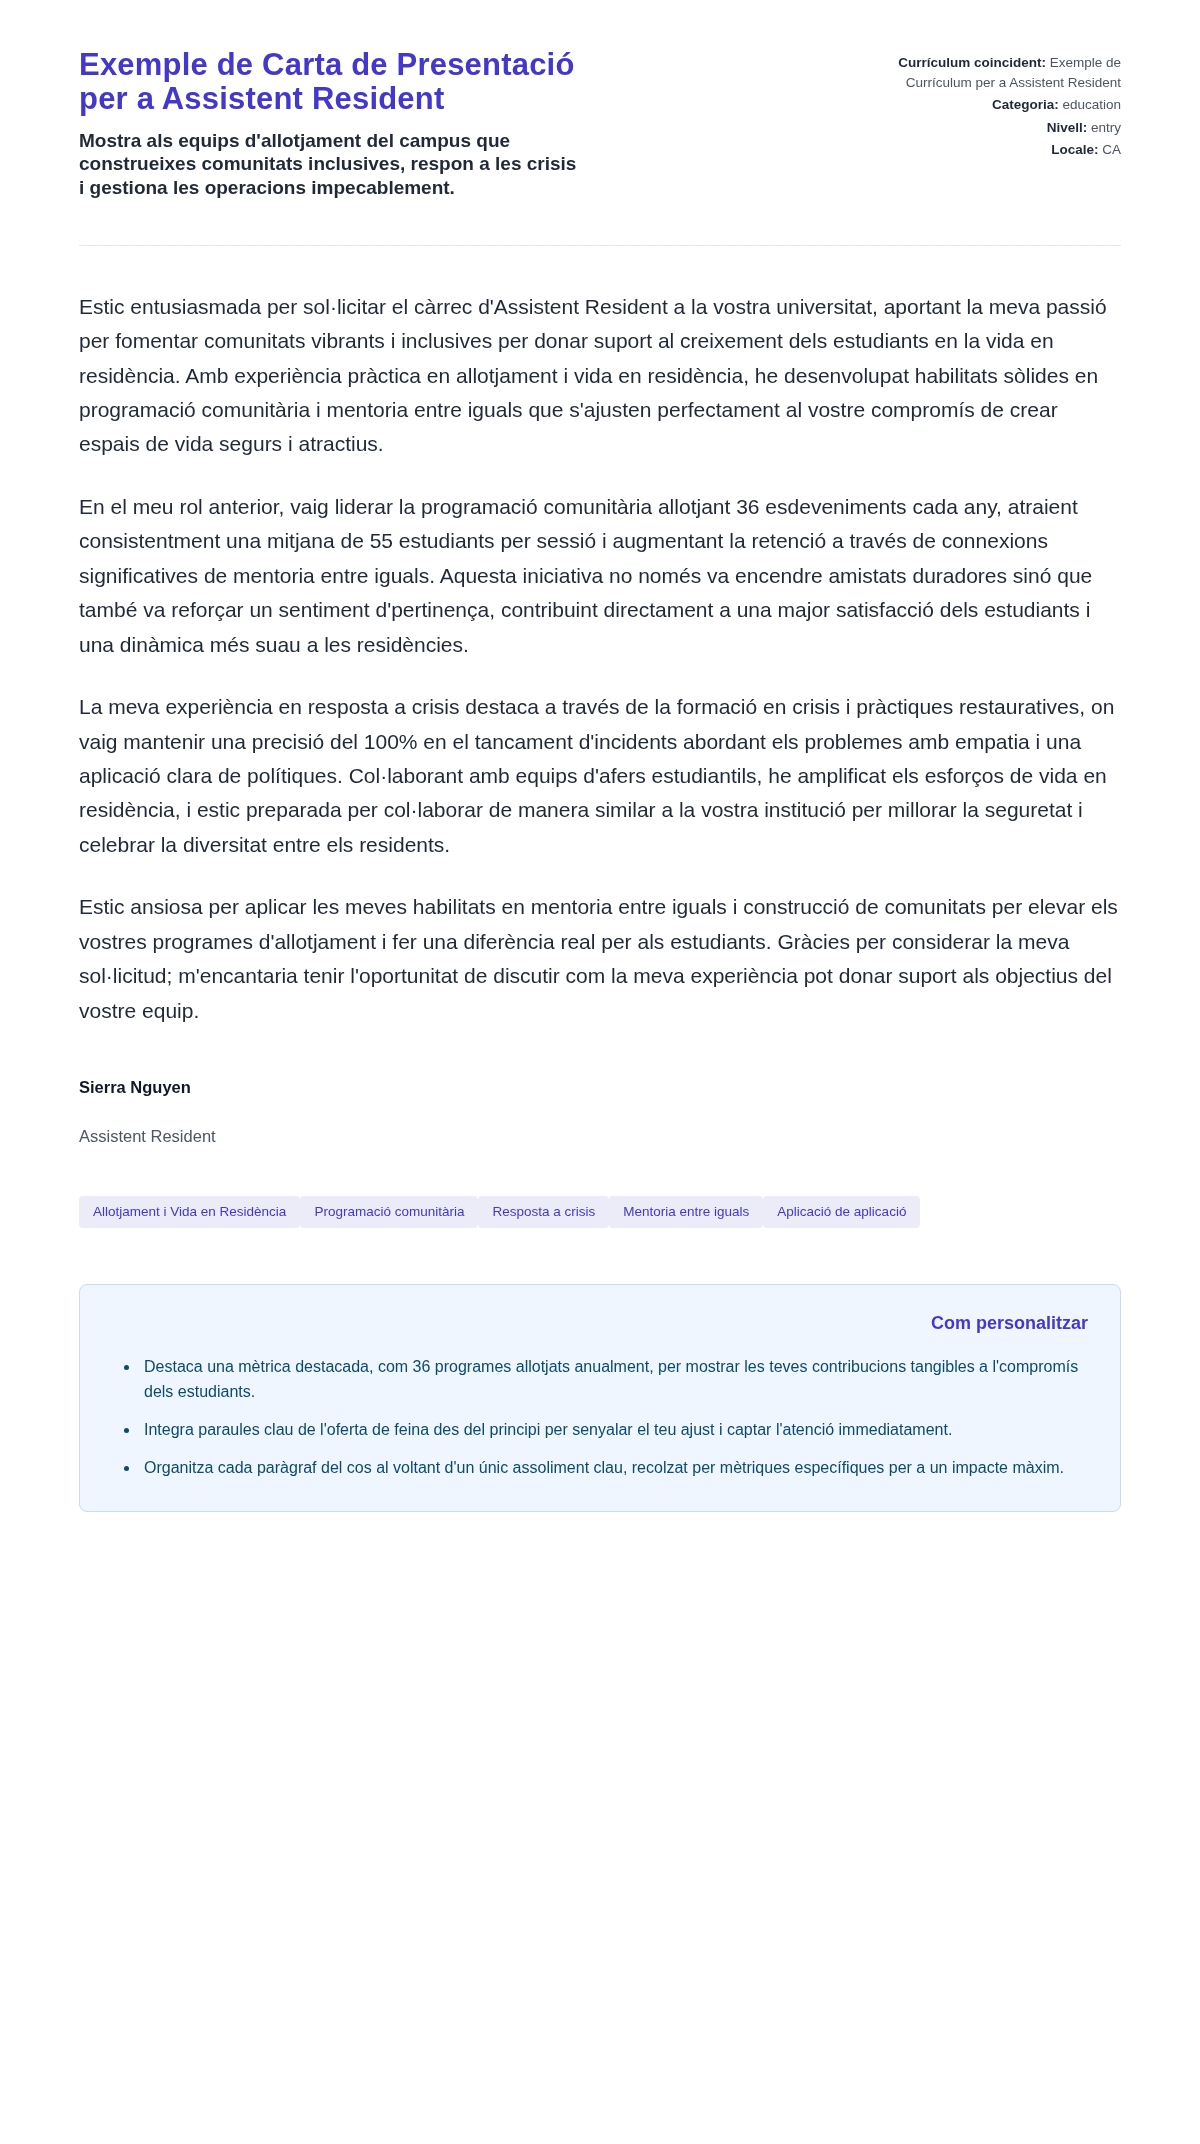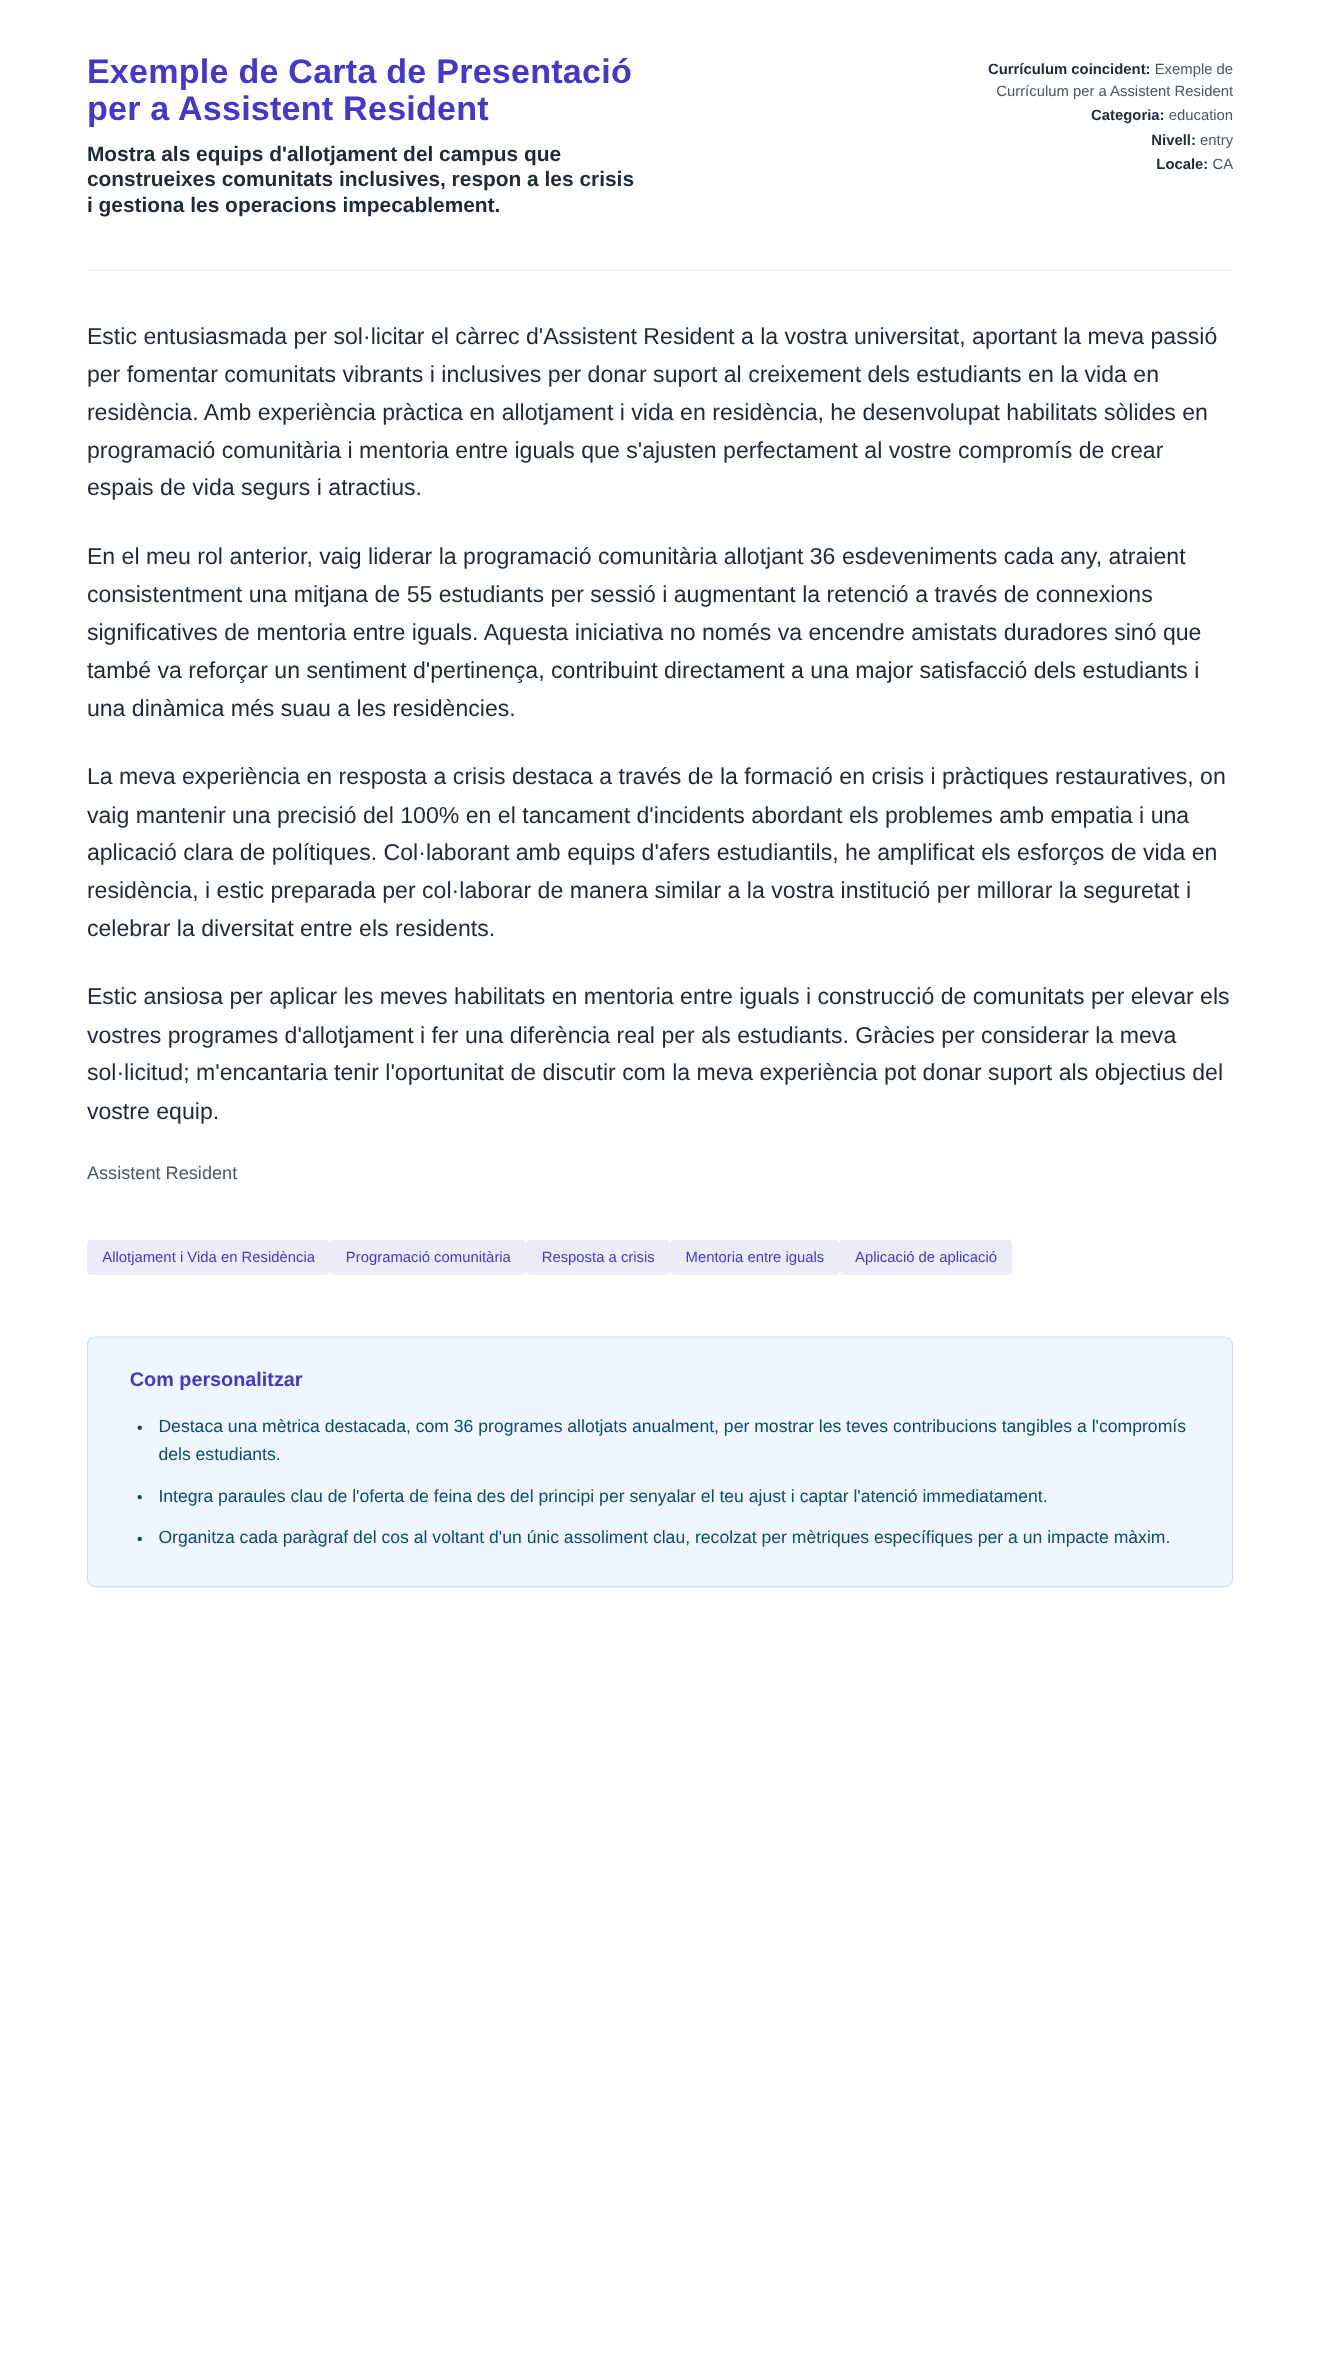"Sierra Nguyen" div.sig-name { html: none -> <div>Sierra Nguyen</div> }
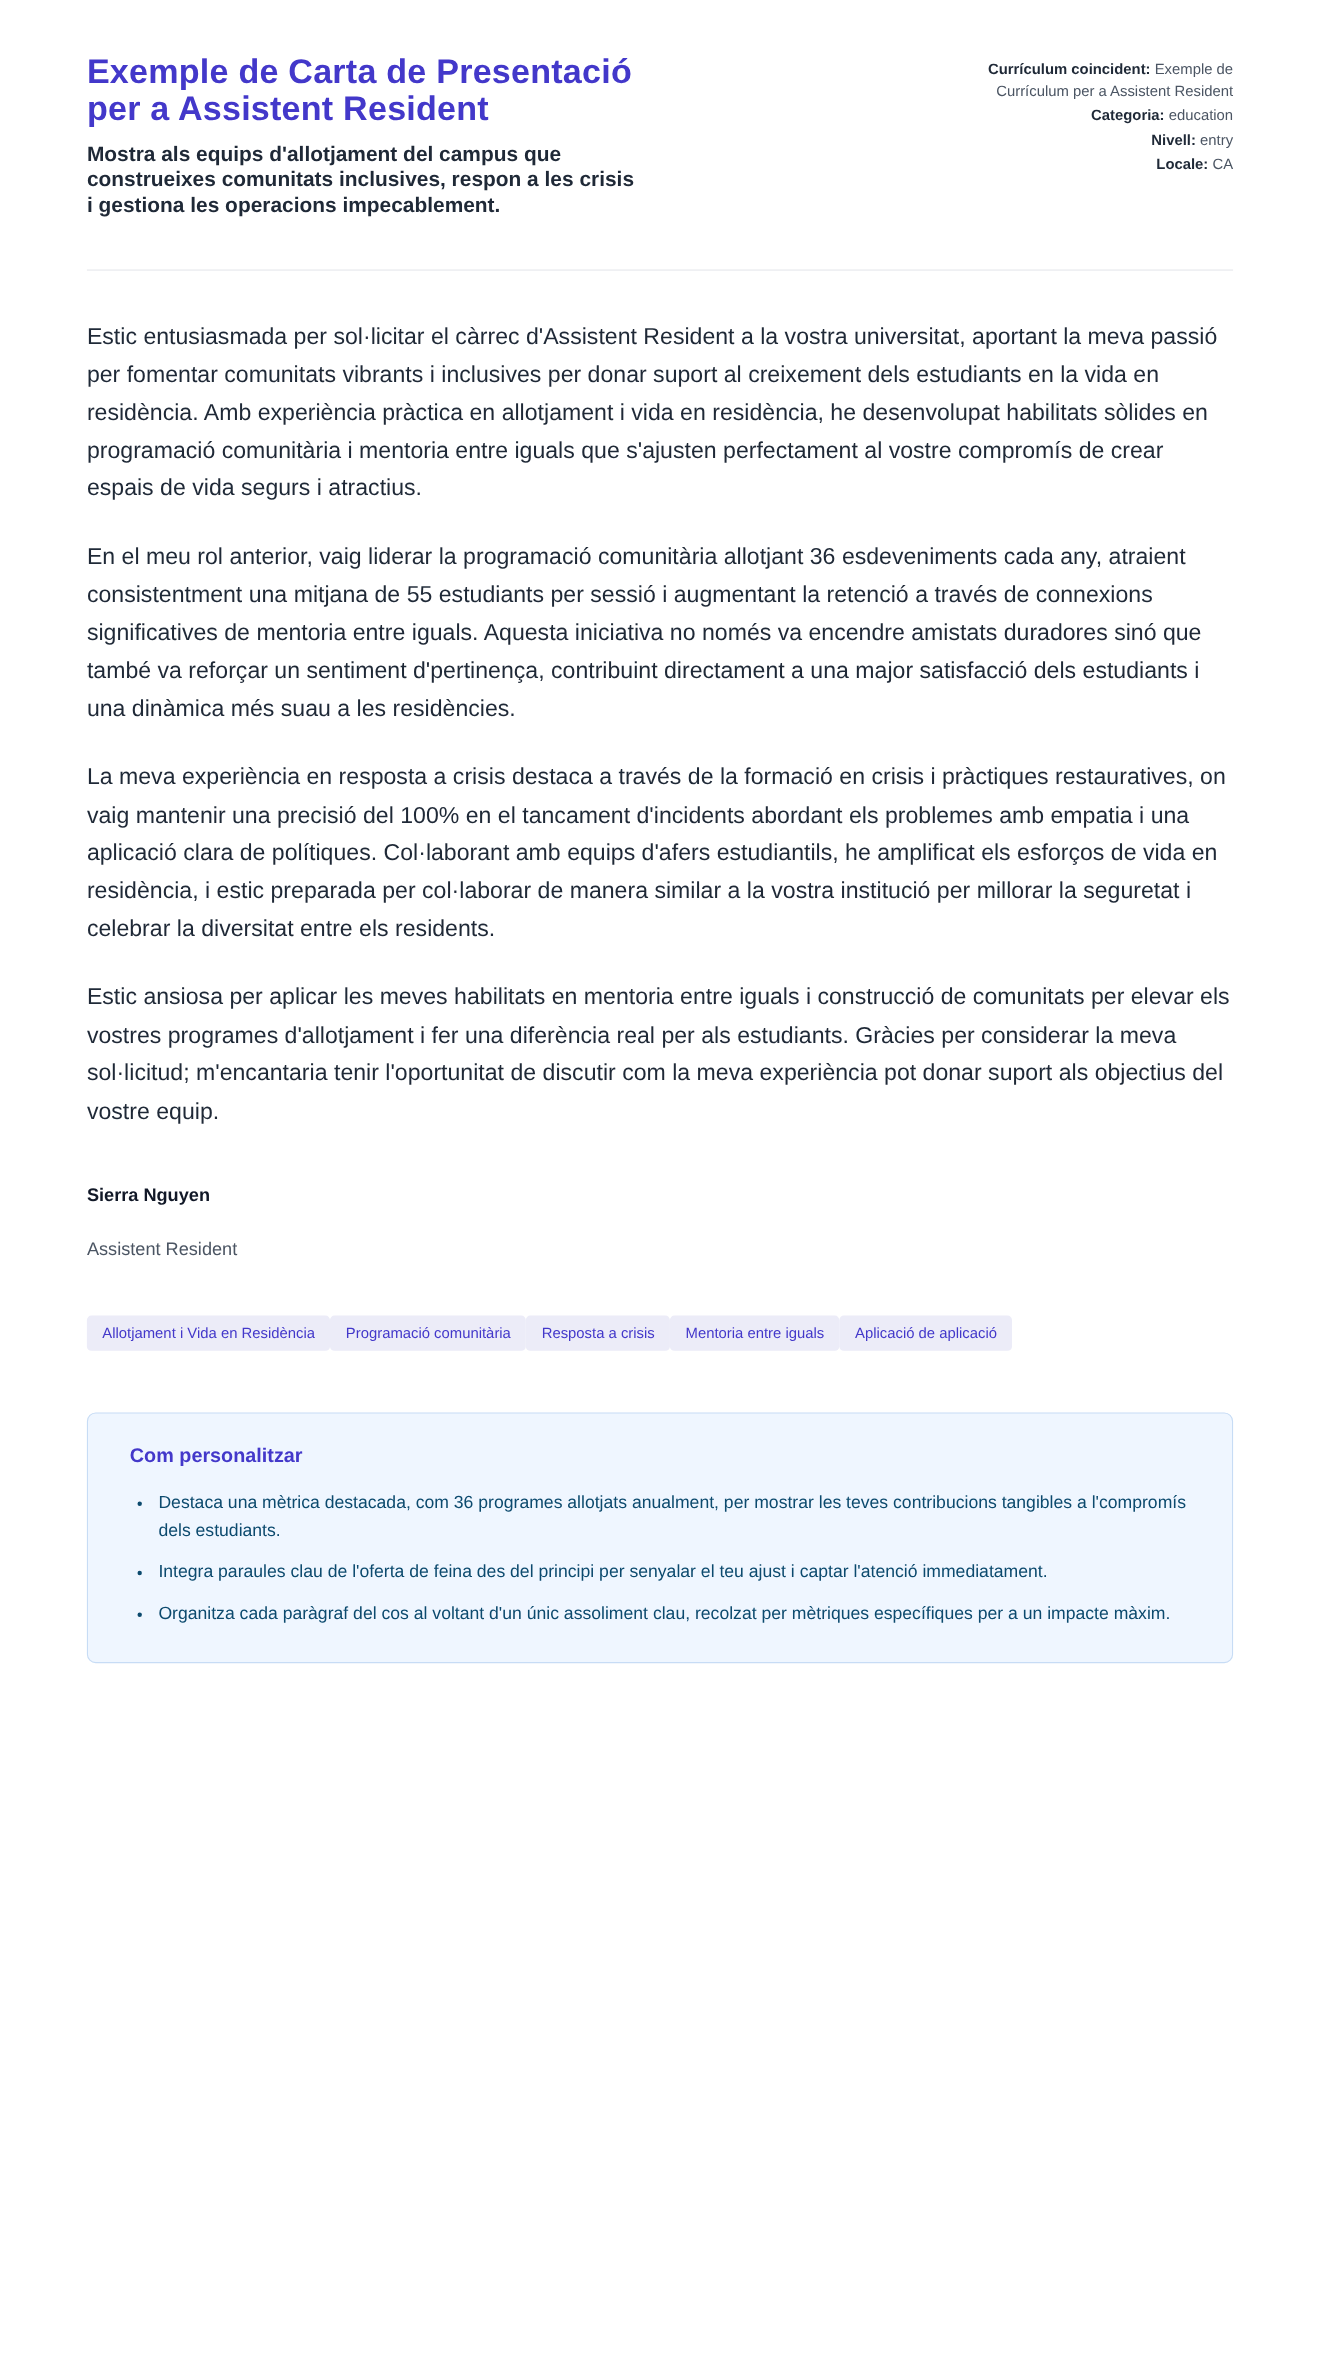"Com personalitzar" .tips-title { text-align: none -> right }
